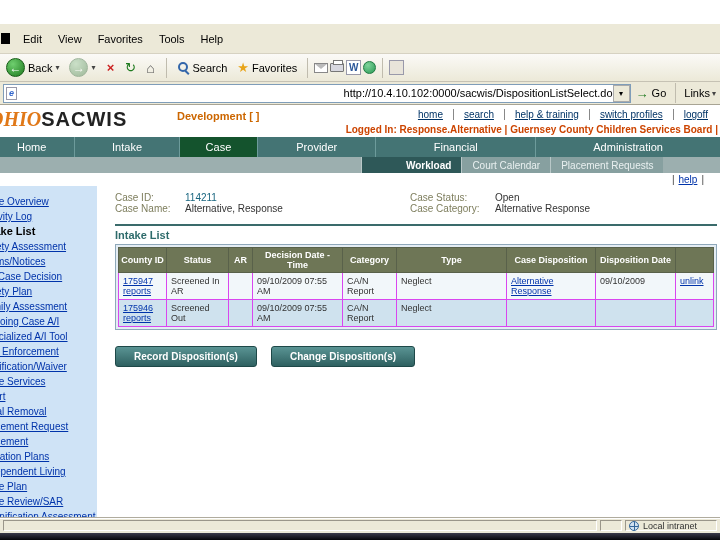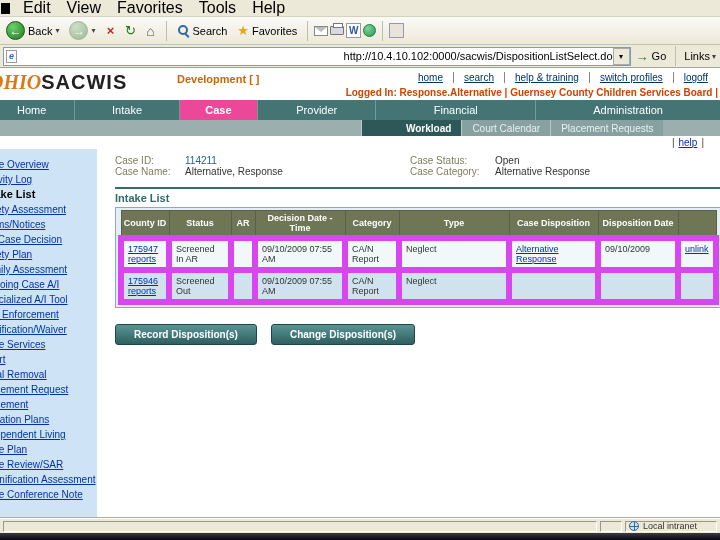"Edit" .menubar { font-size: 16px -> 11px; height: 17px -> 30px; margin-top: none -> 24px }
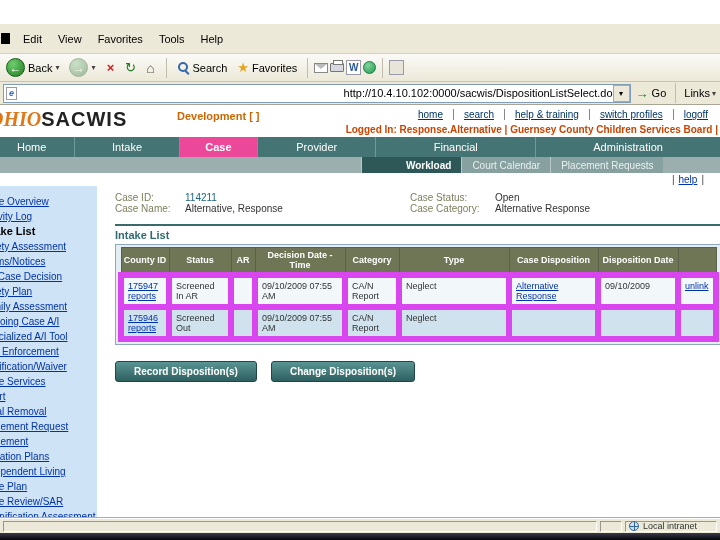"Case" .nav .tab.sel { background: #ec4899 -> #14532d; font-weight: bold -> normal }
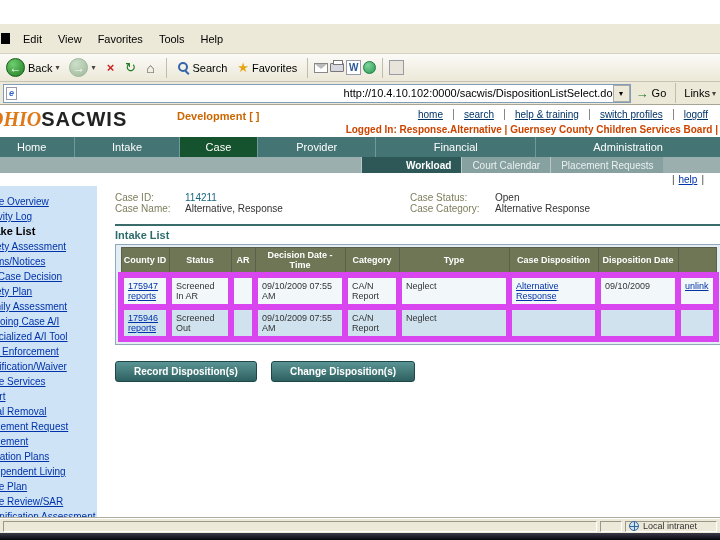"175947" td { border: 6px solid #d946ef -> 1px solid #d946ef }
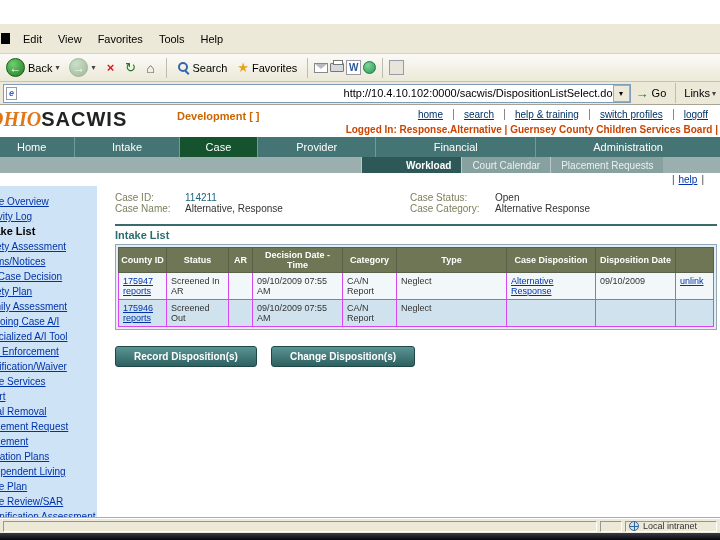"Local intranet" .statusbar { align-items: center -> none }
